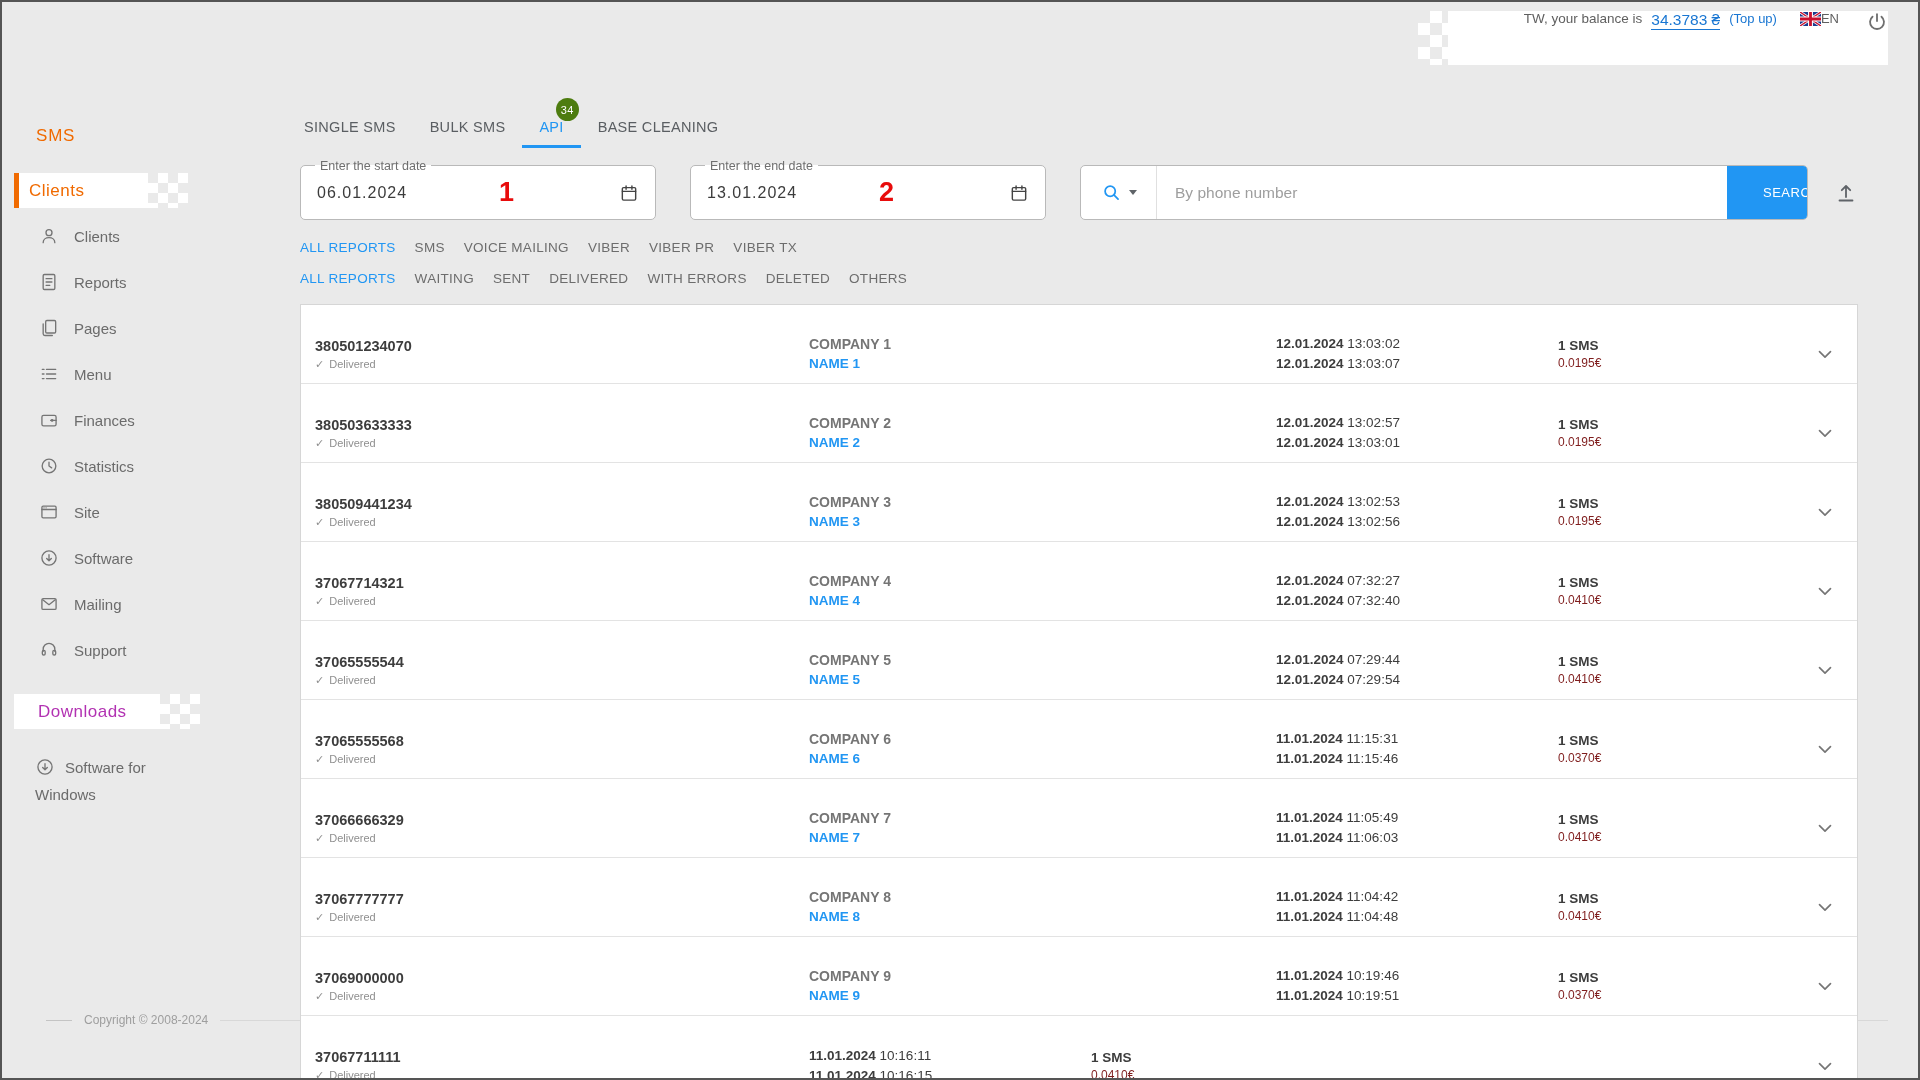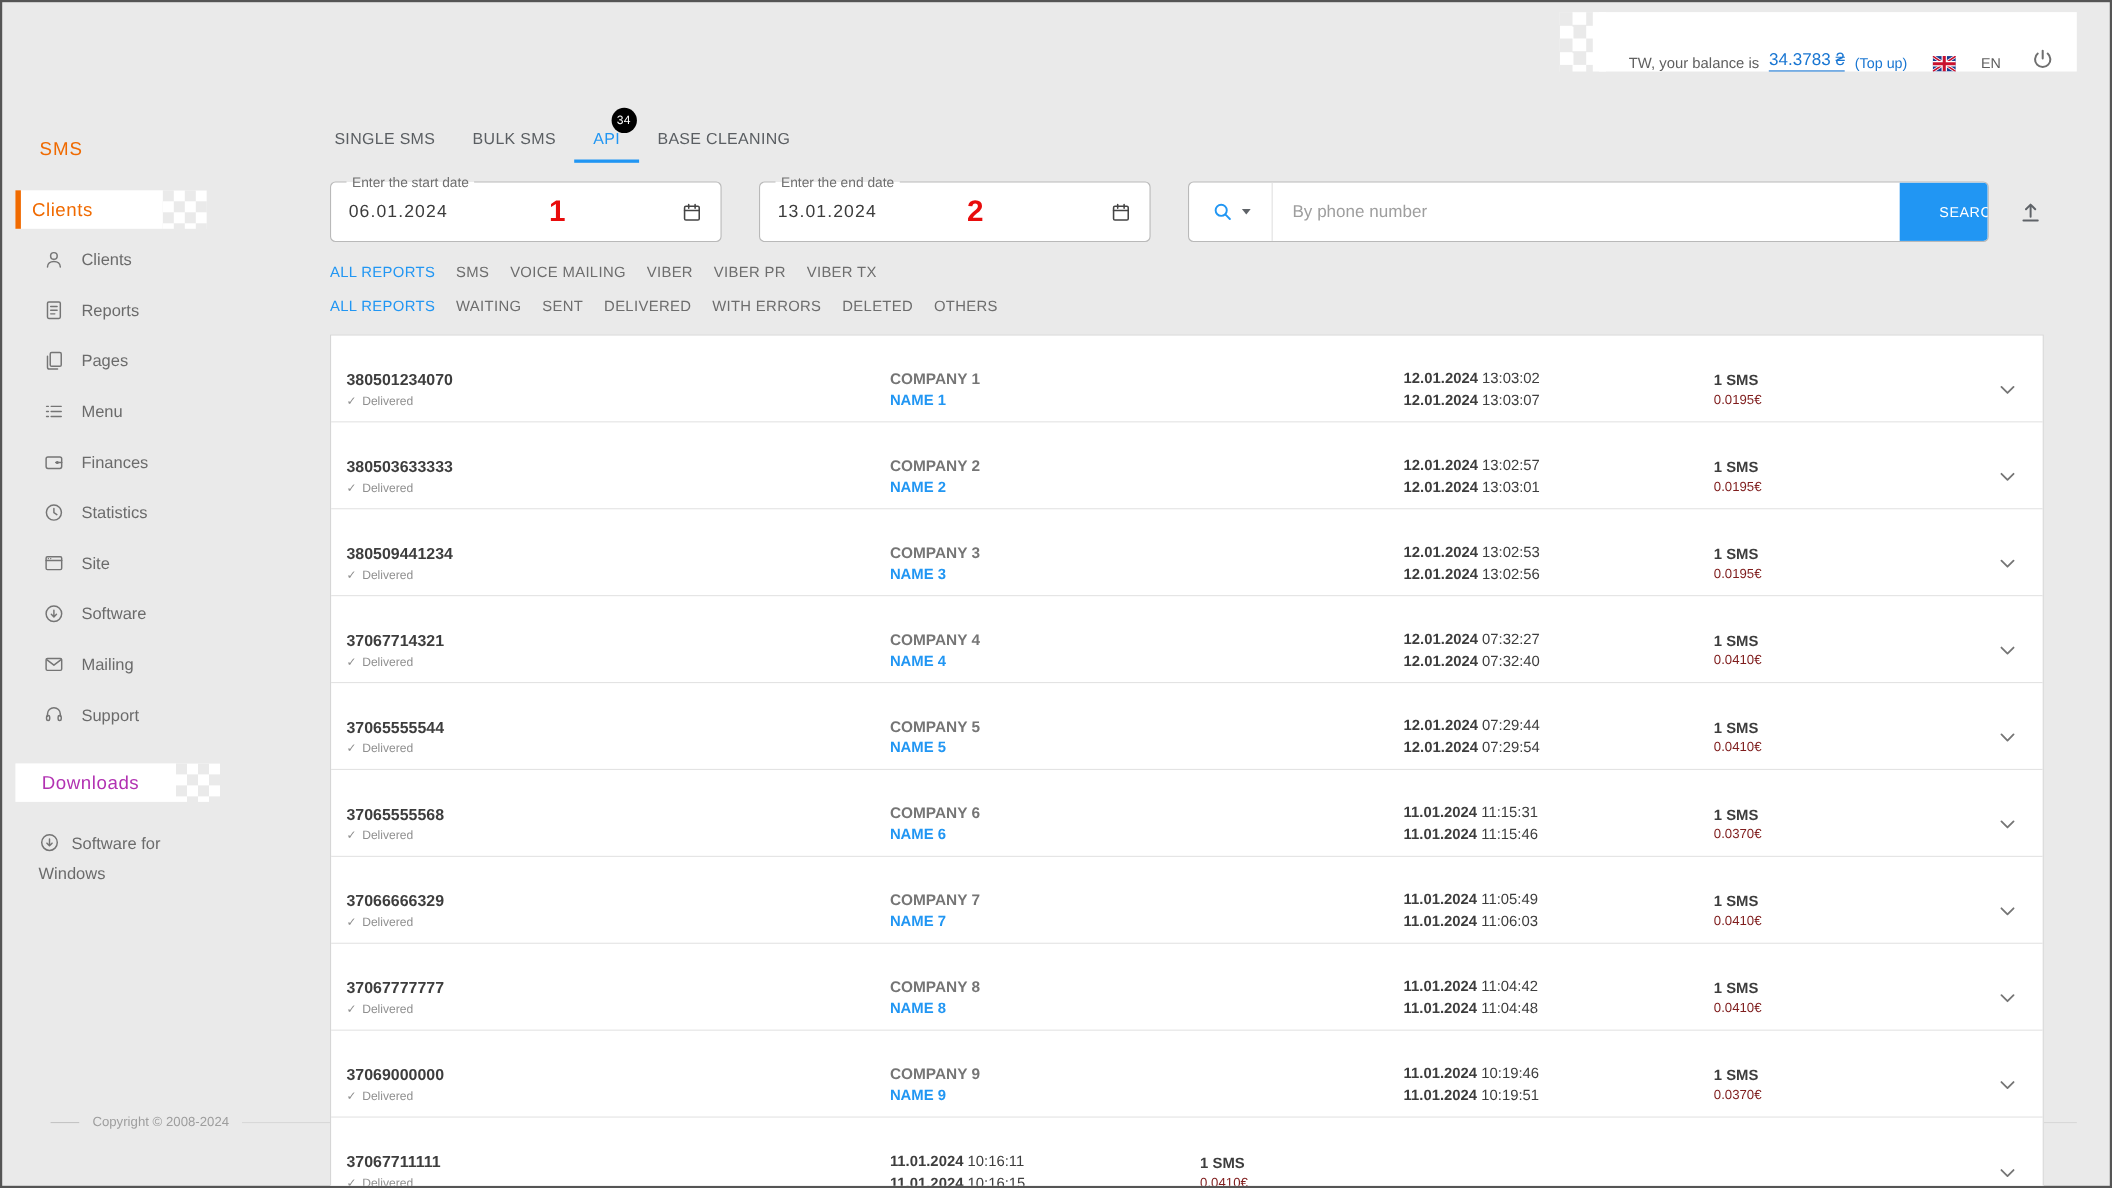"TW, your balance is" .balance-box { align-items: flex-end -> flex-start; padding-right: 20px -> none }
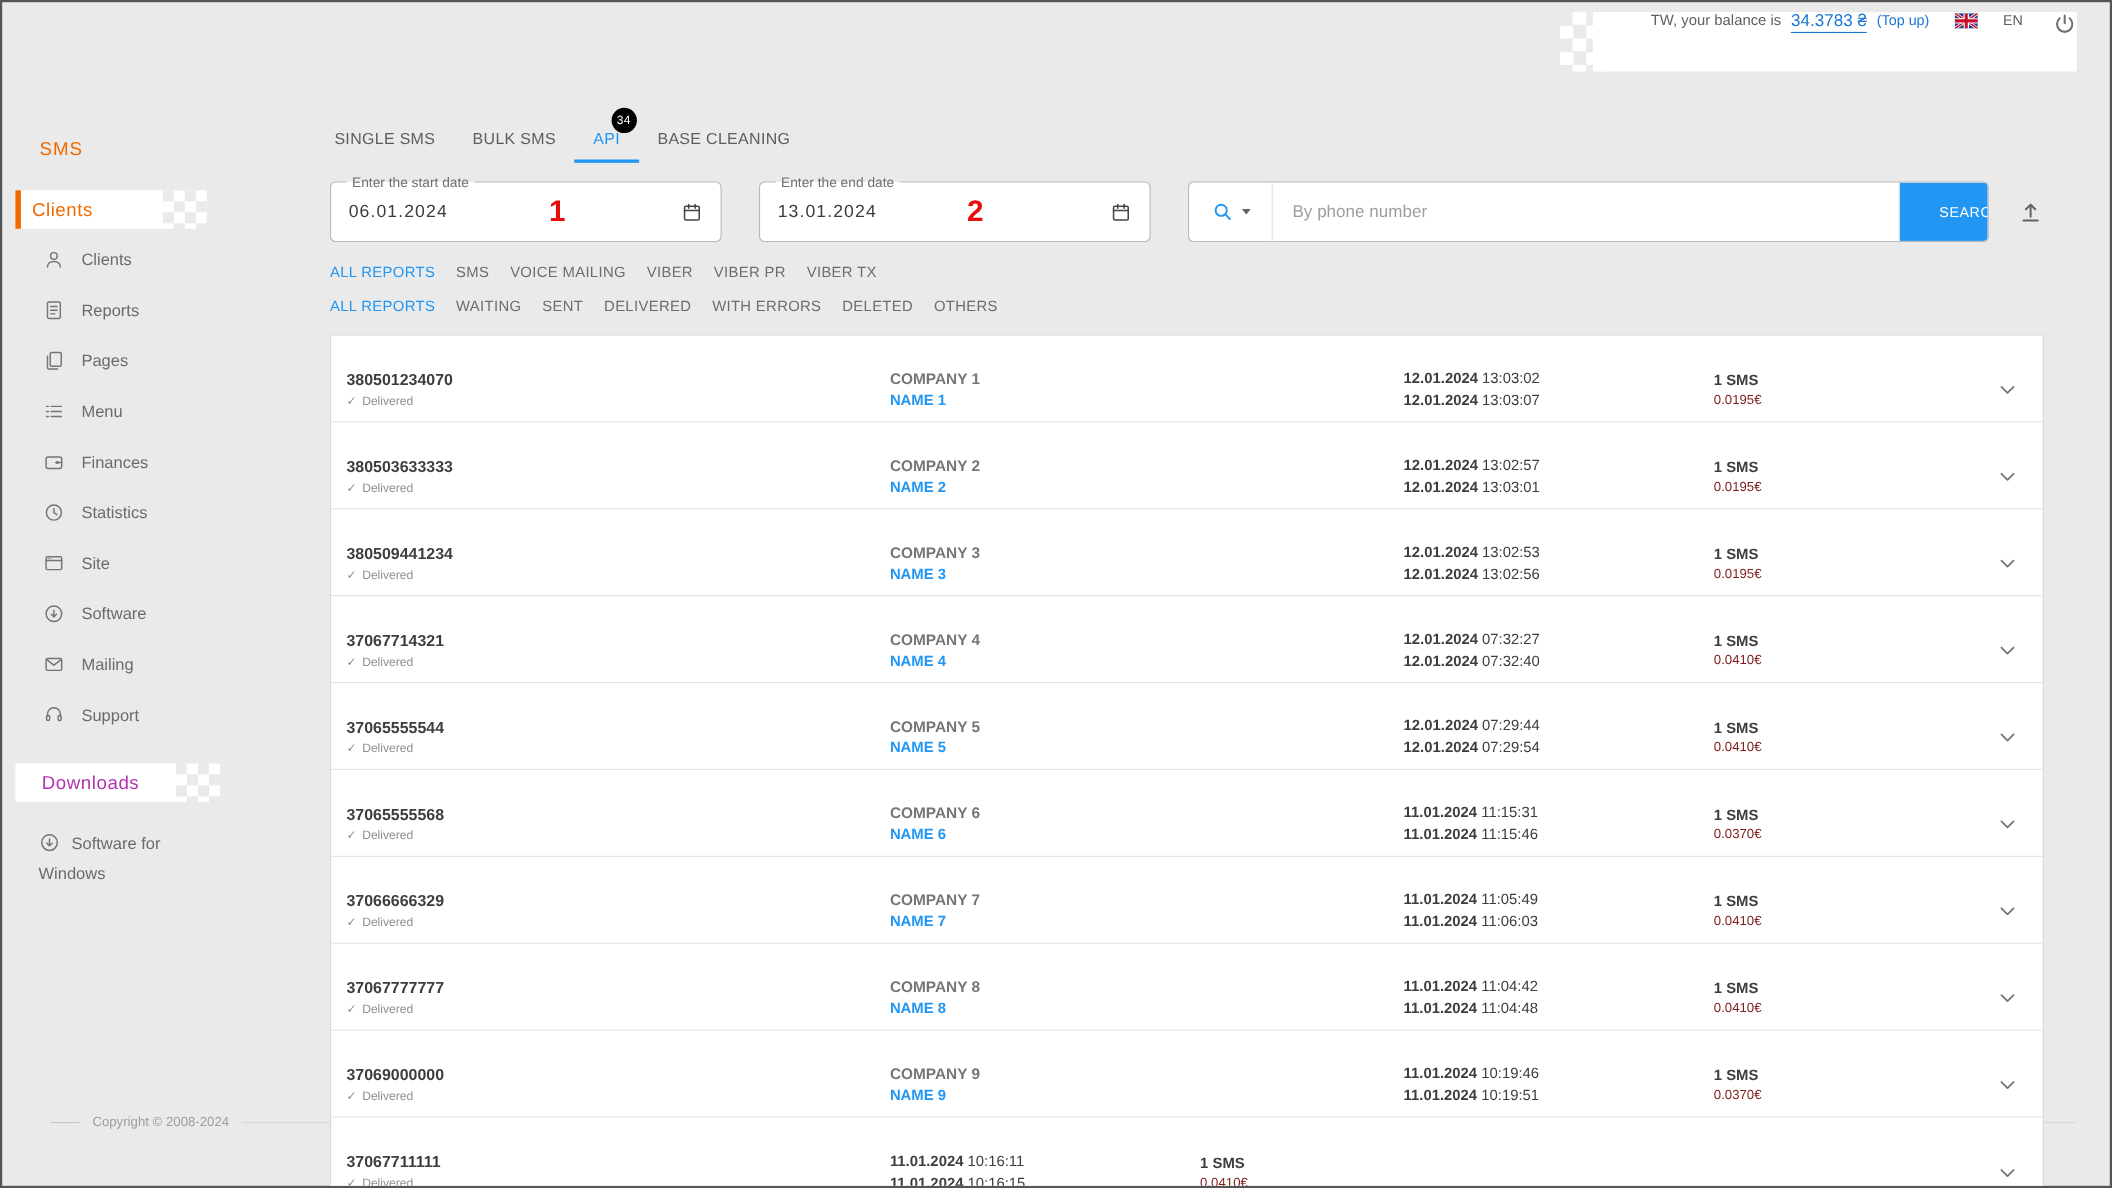"EN" .lang { gap: 23px -> 0 }
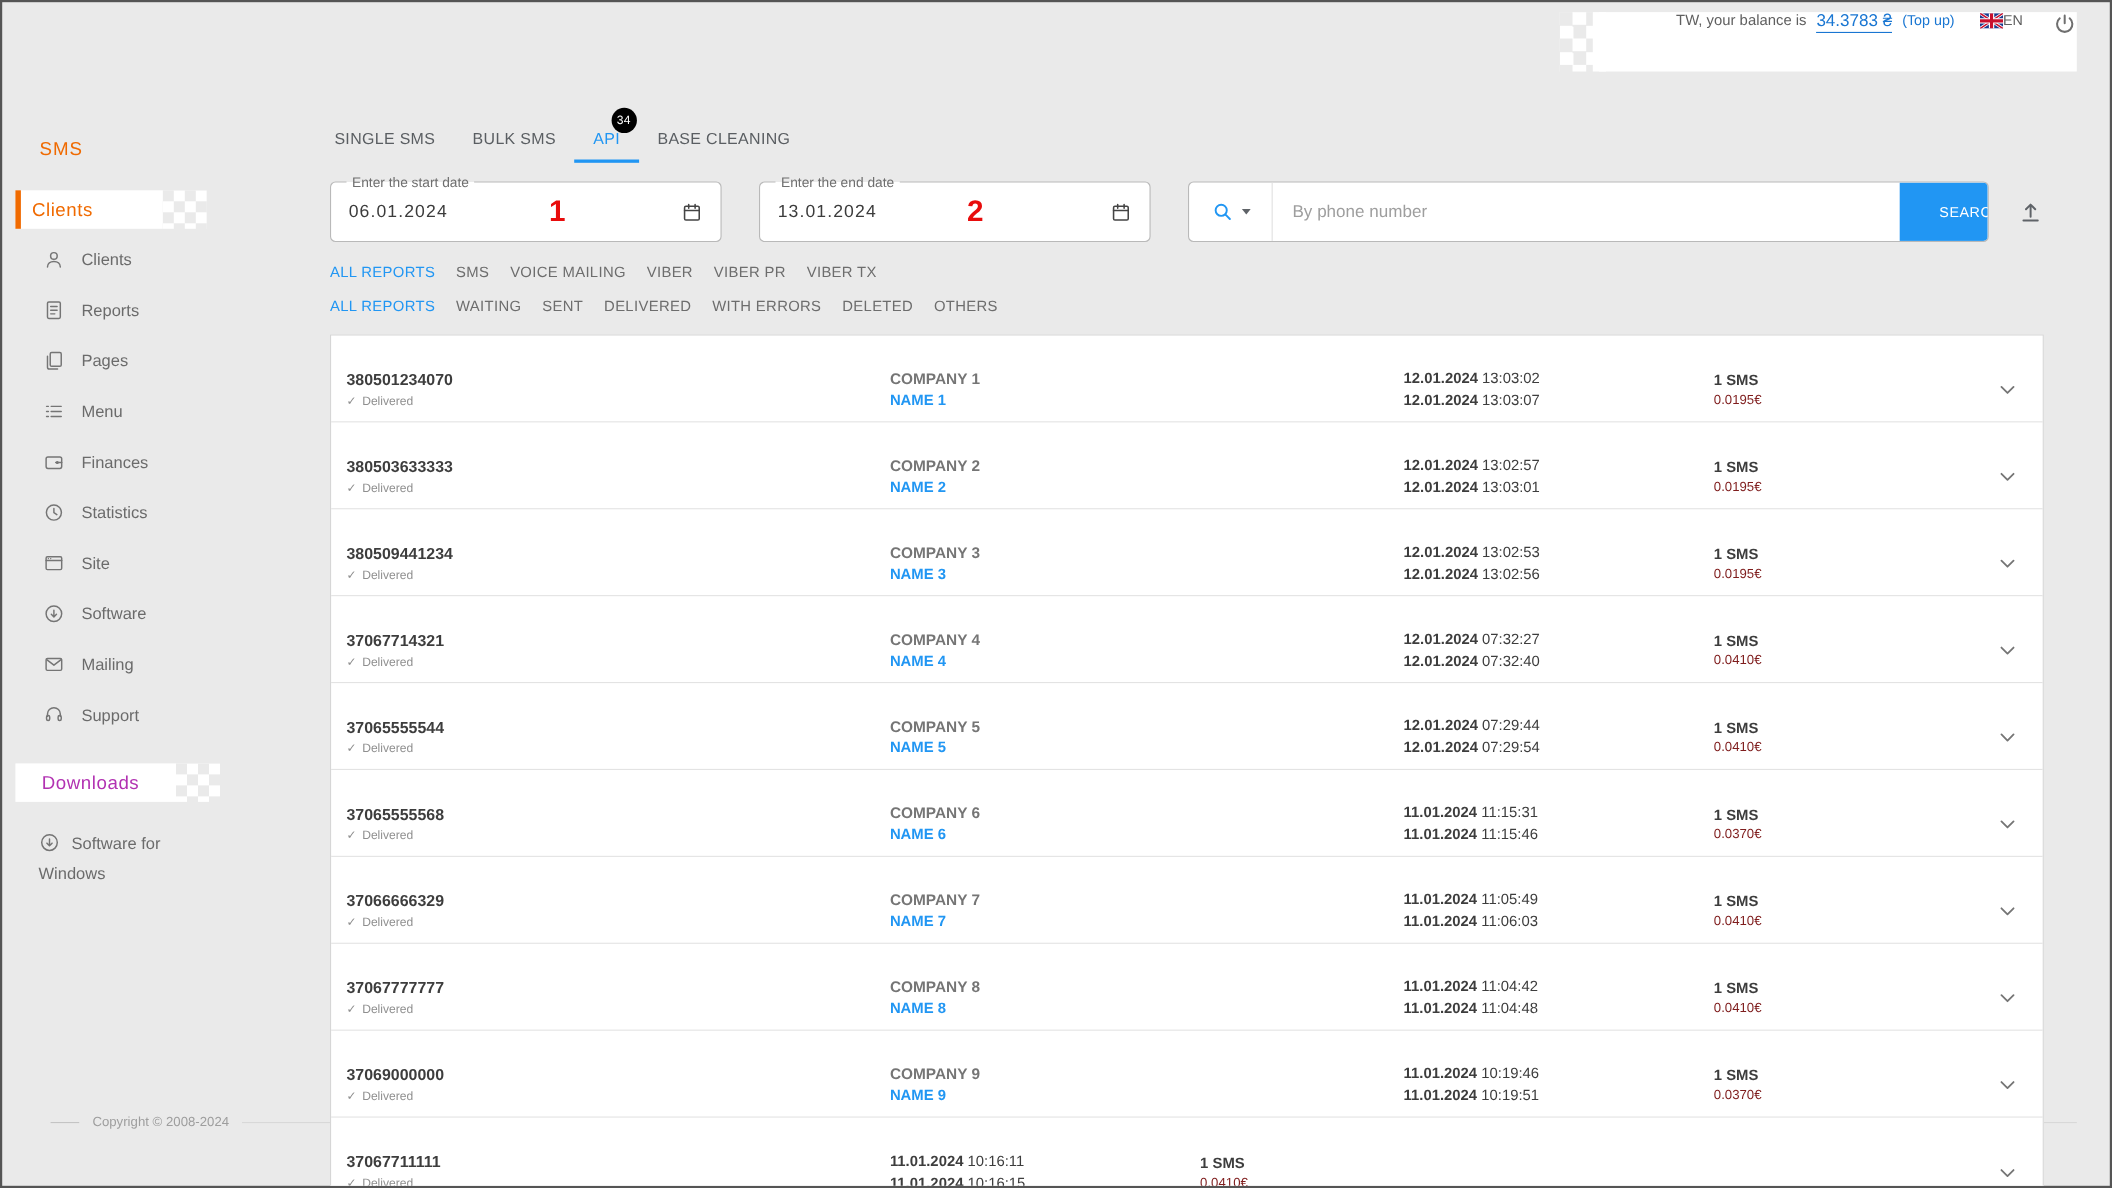"34" .badge { background: #000000 -> #4d7c0f }
